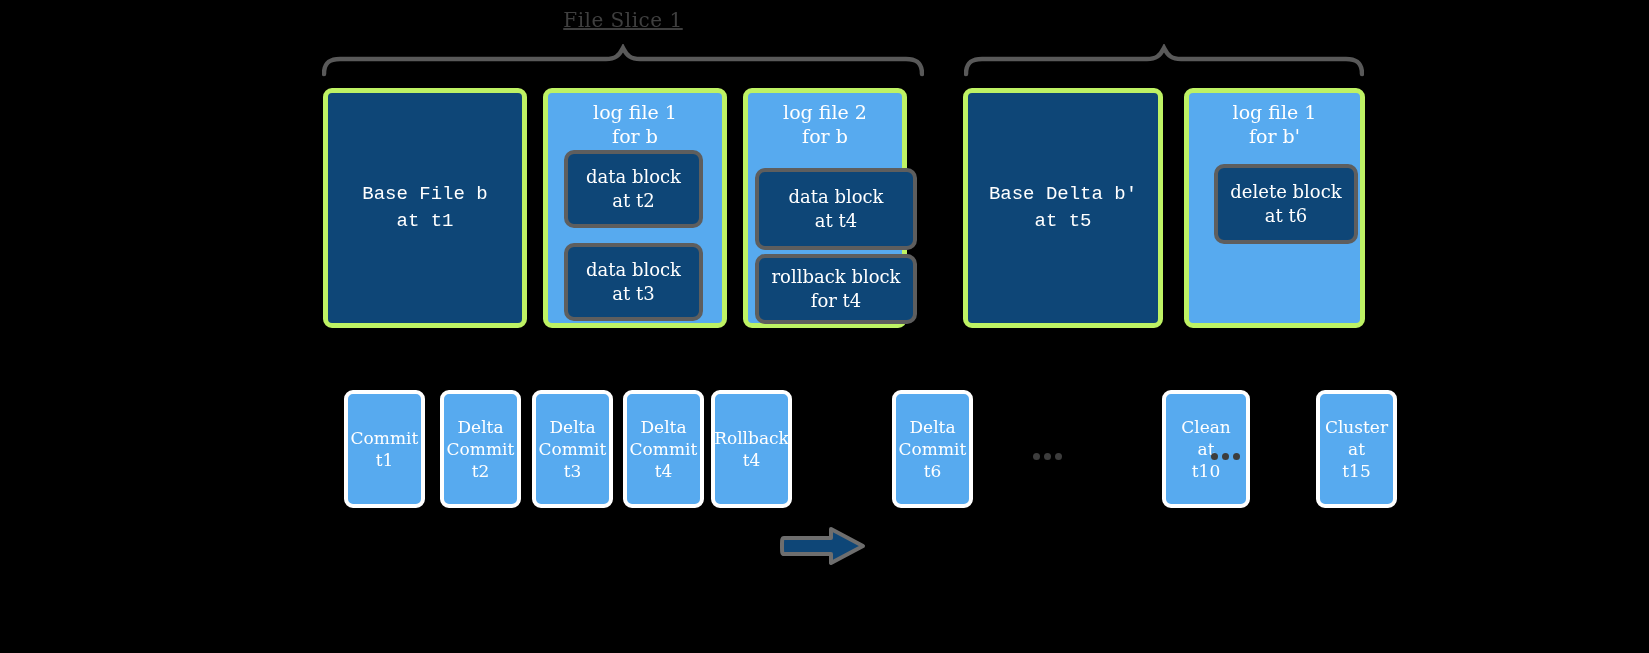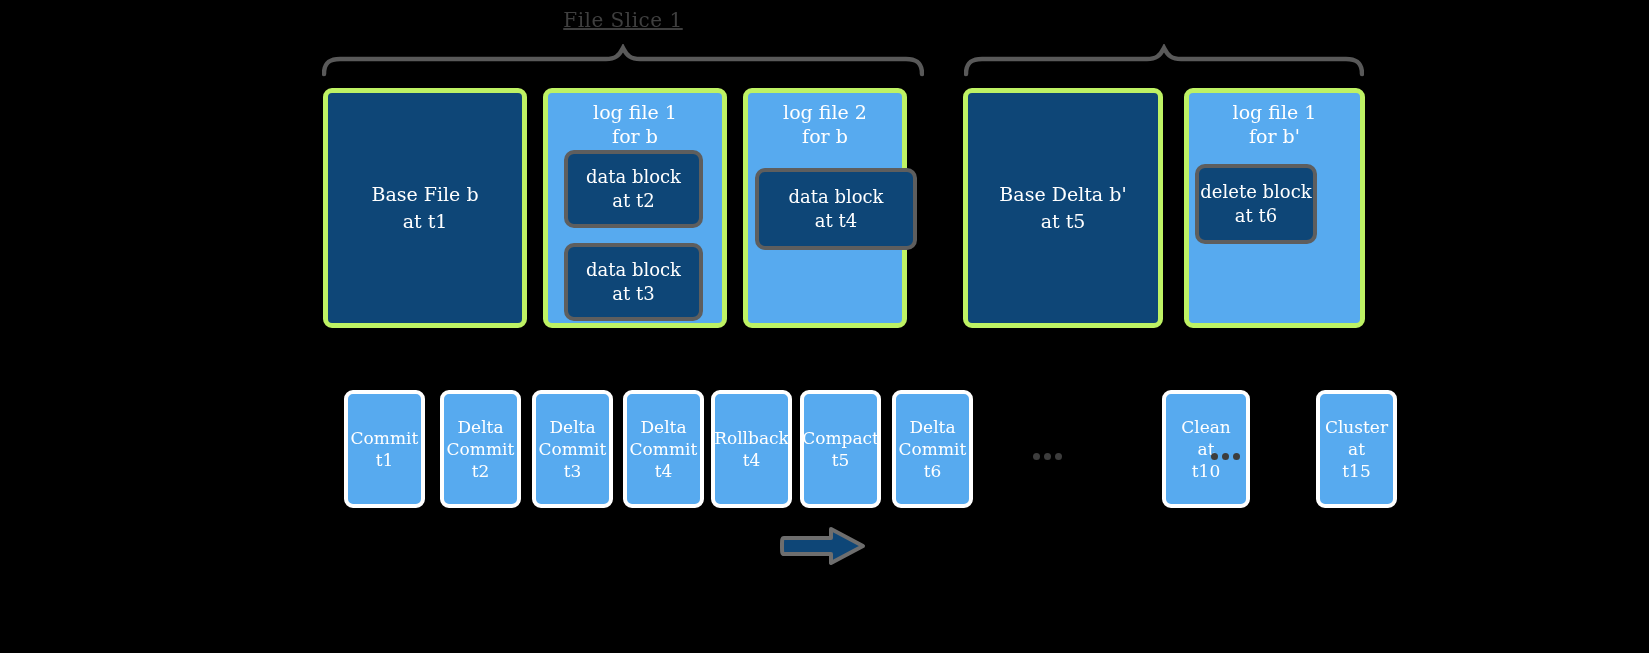"Base File b" .base-box { font-family: none -> Liberation Mono, monospace }
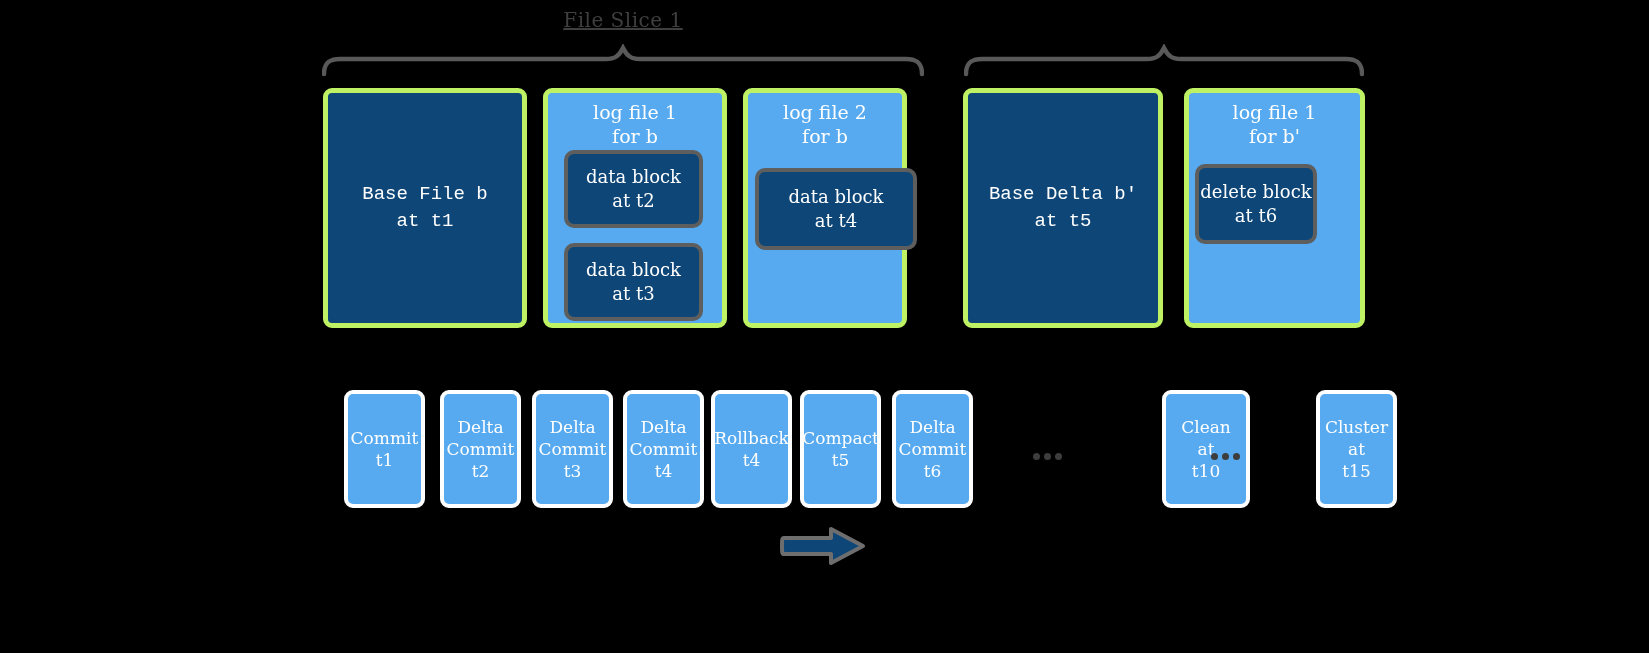"delete block" div.inner-block { left: 6px -> 25px; width: 122px -> 144px }
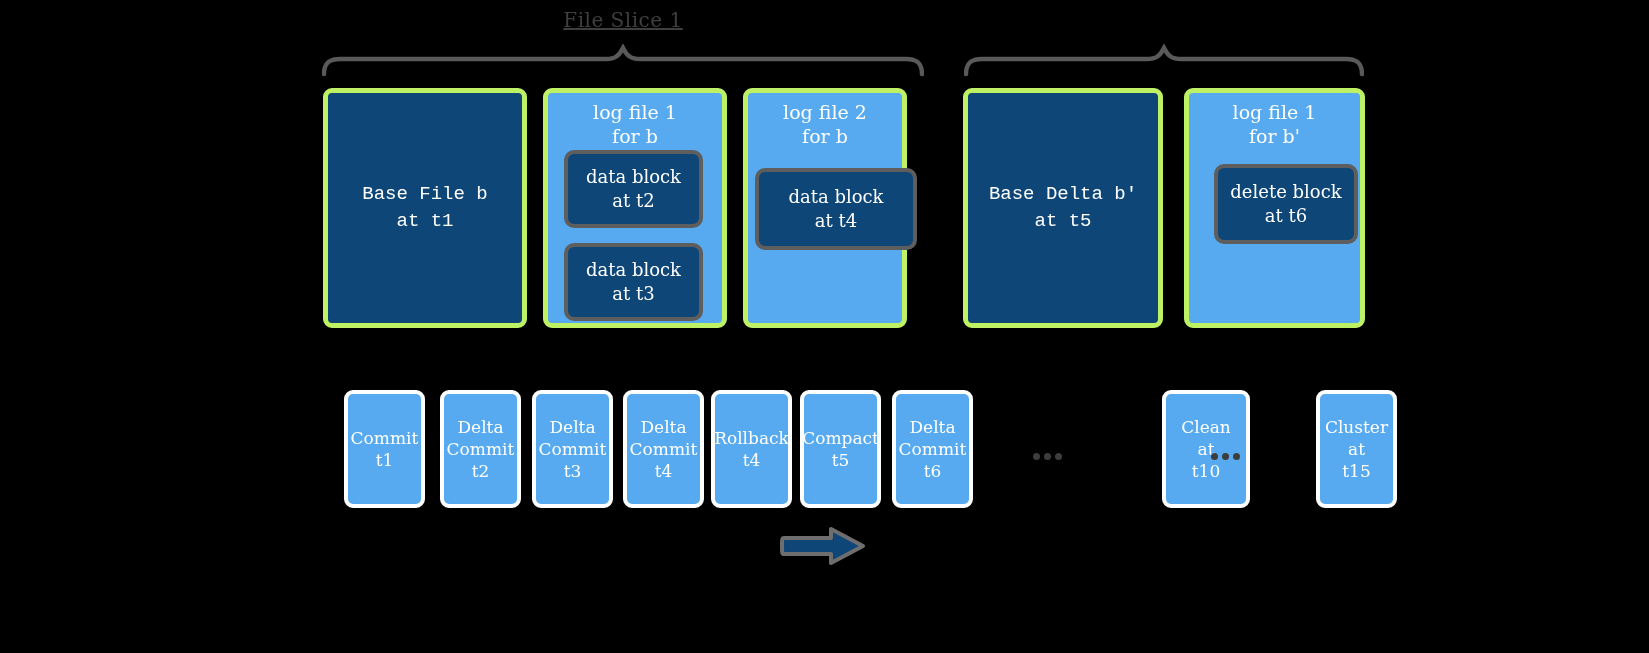"rollback block" div.inner-block { html: none -> <div> <span>rollback block</span> <span>for t4</span> </div> }
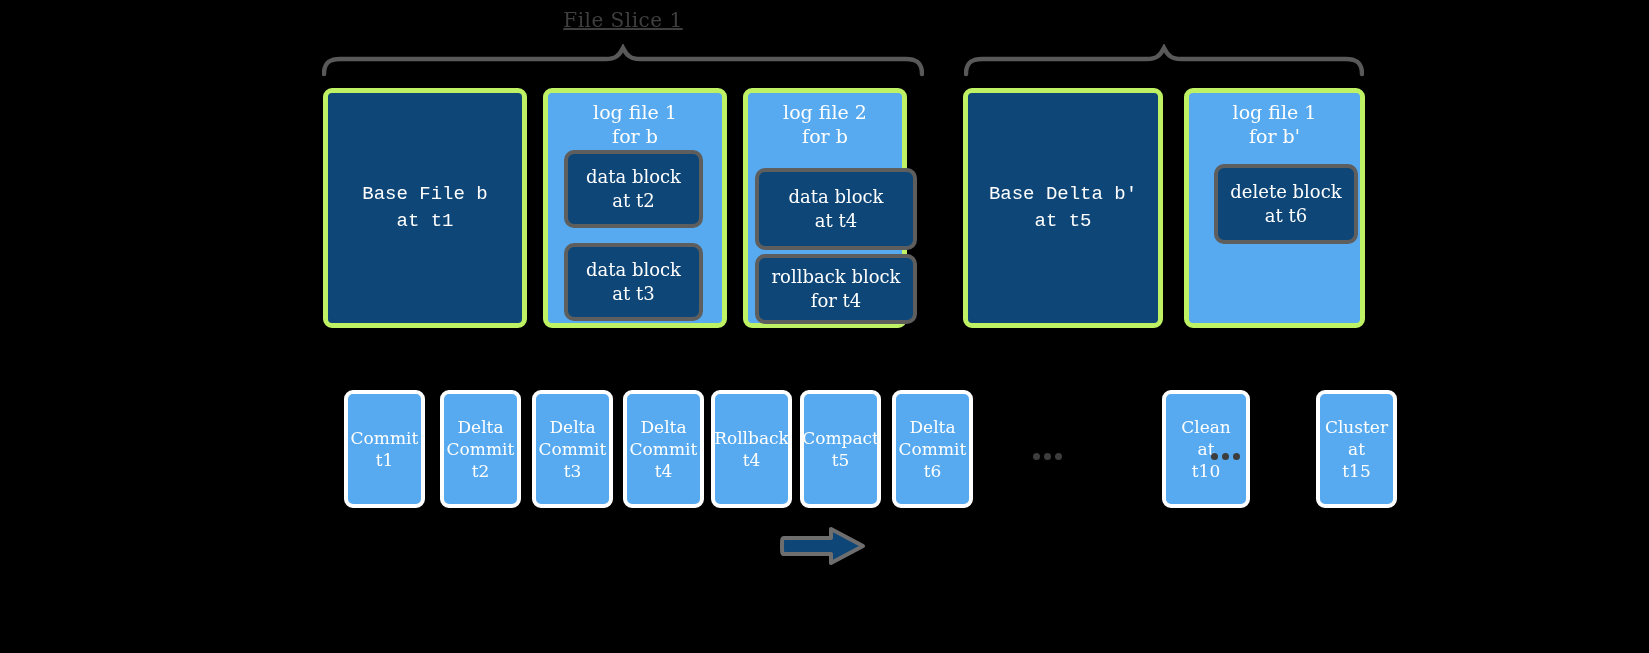"Compact" div.tl-box { html: <div> <span>Compact</span> <span>t5</span> <span></span> </div> -> none }
